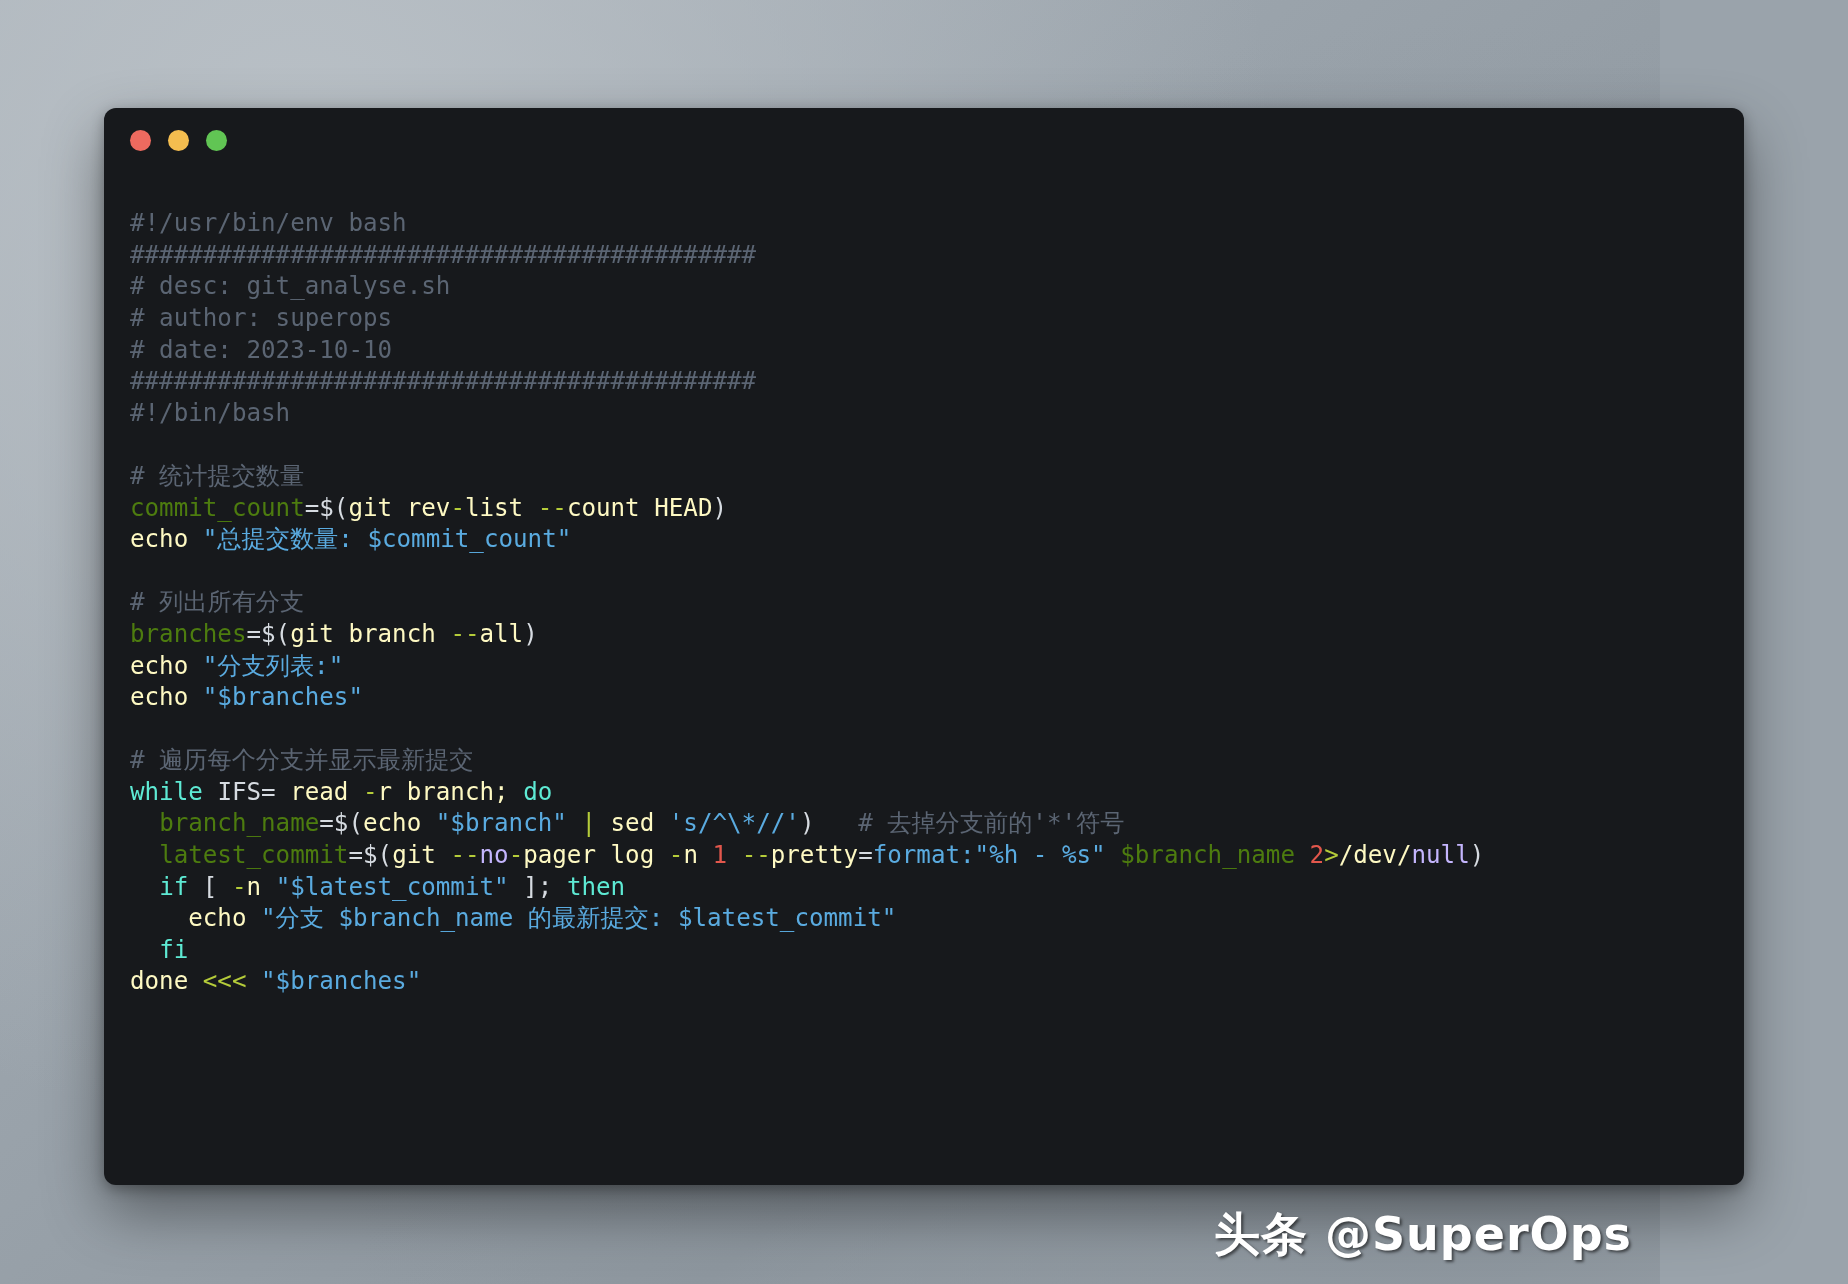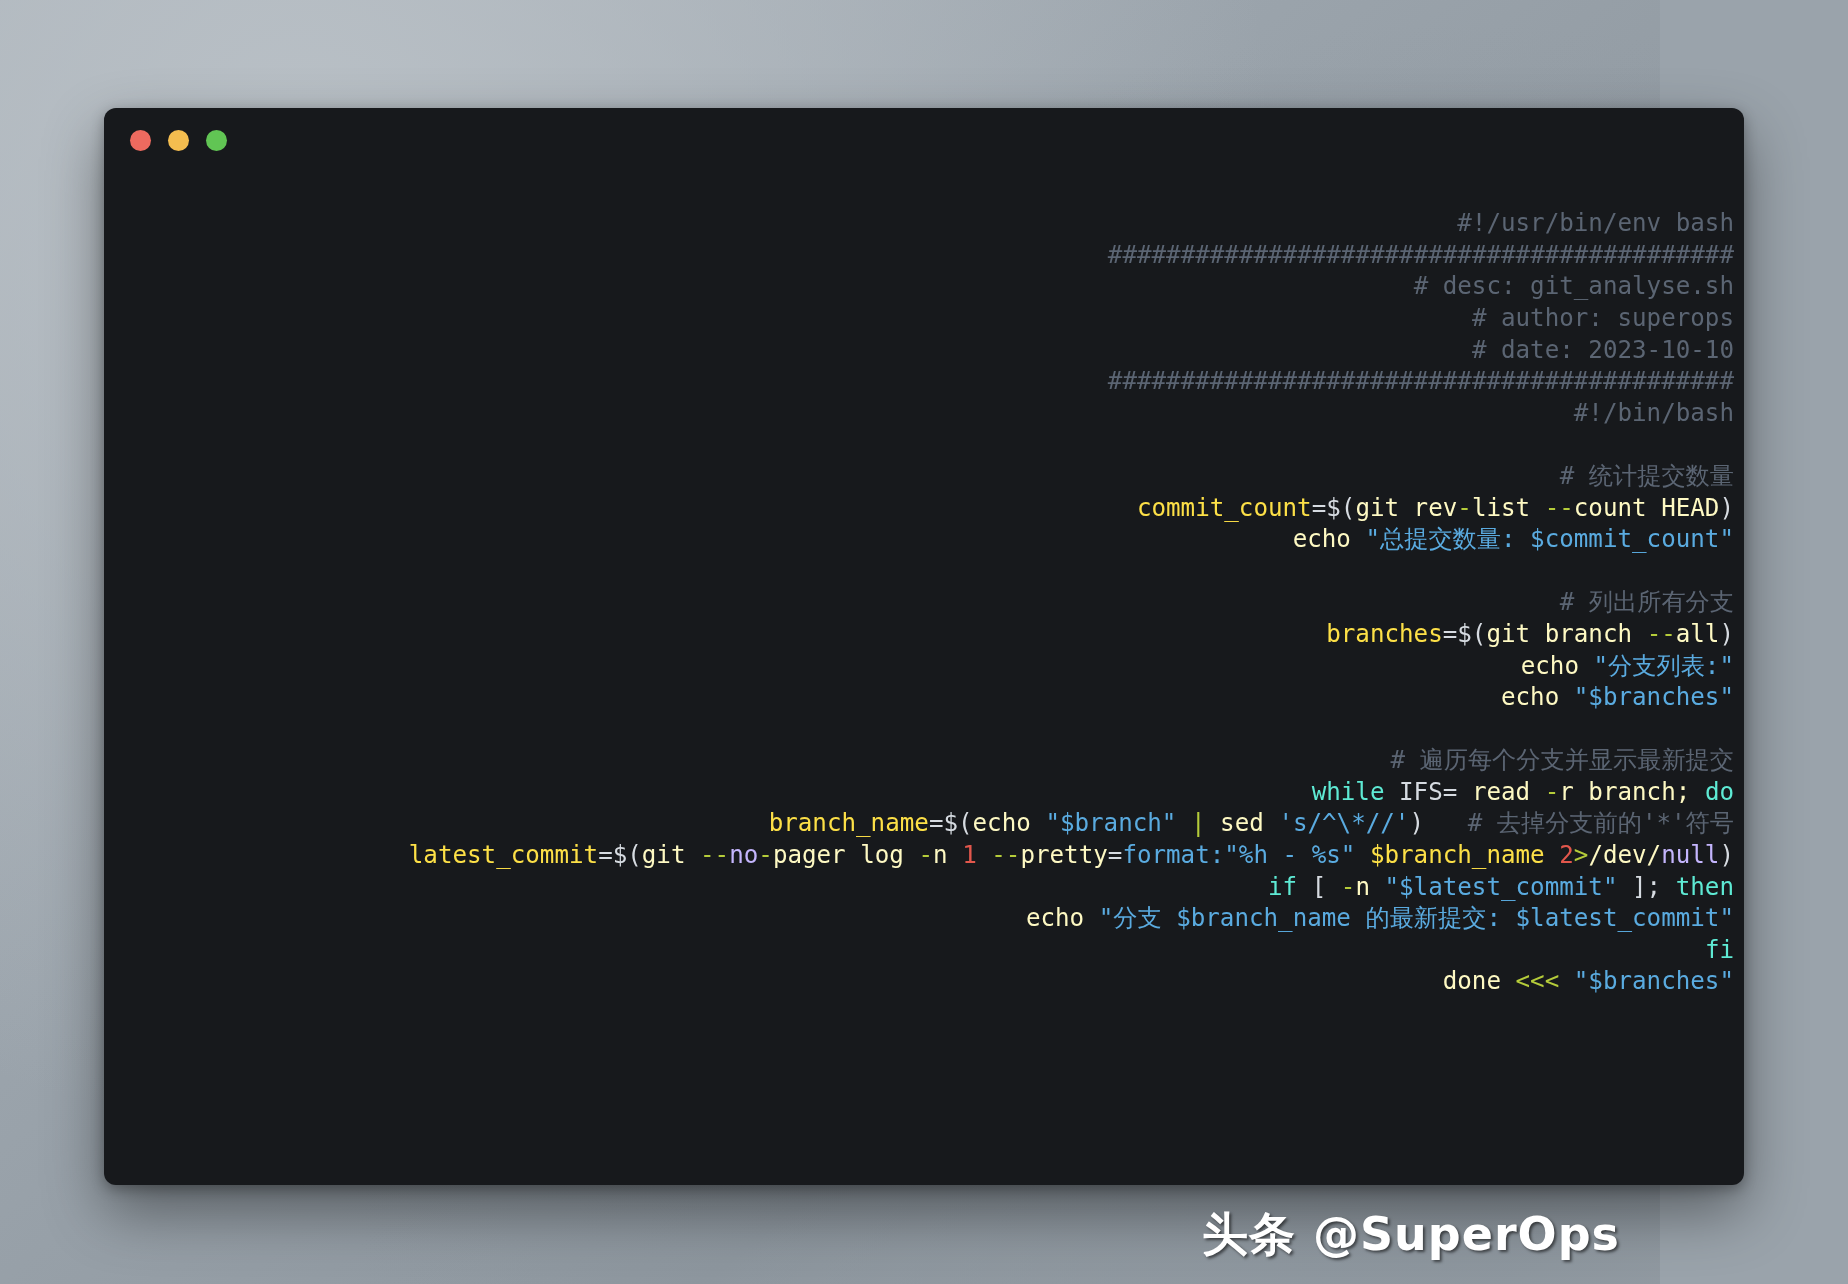"#!/usr/bin/env bash" #desktop { text-align: right -> none }
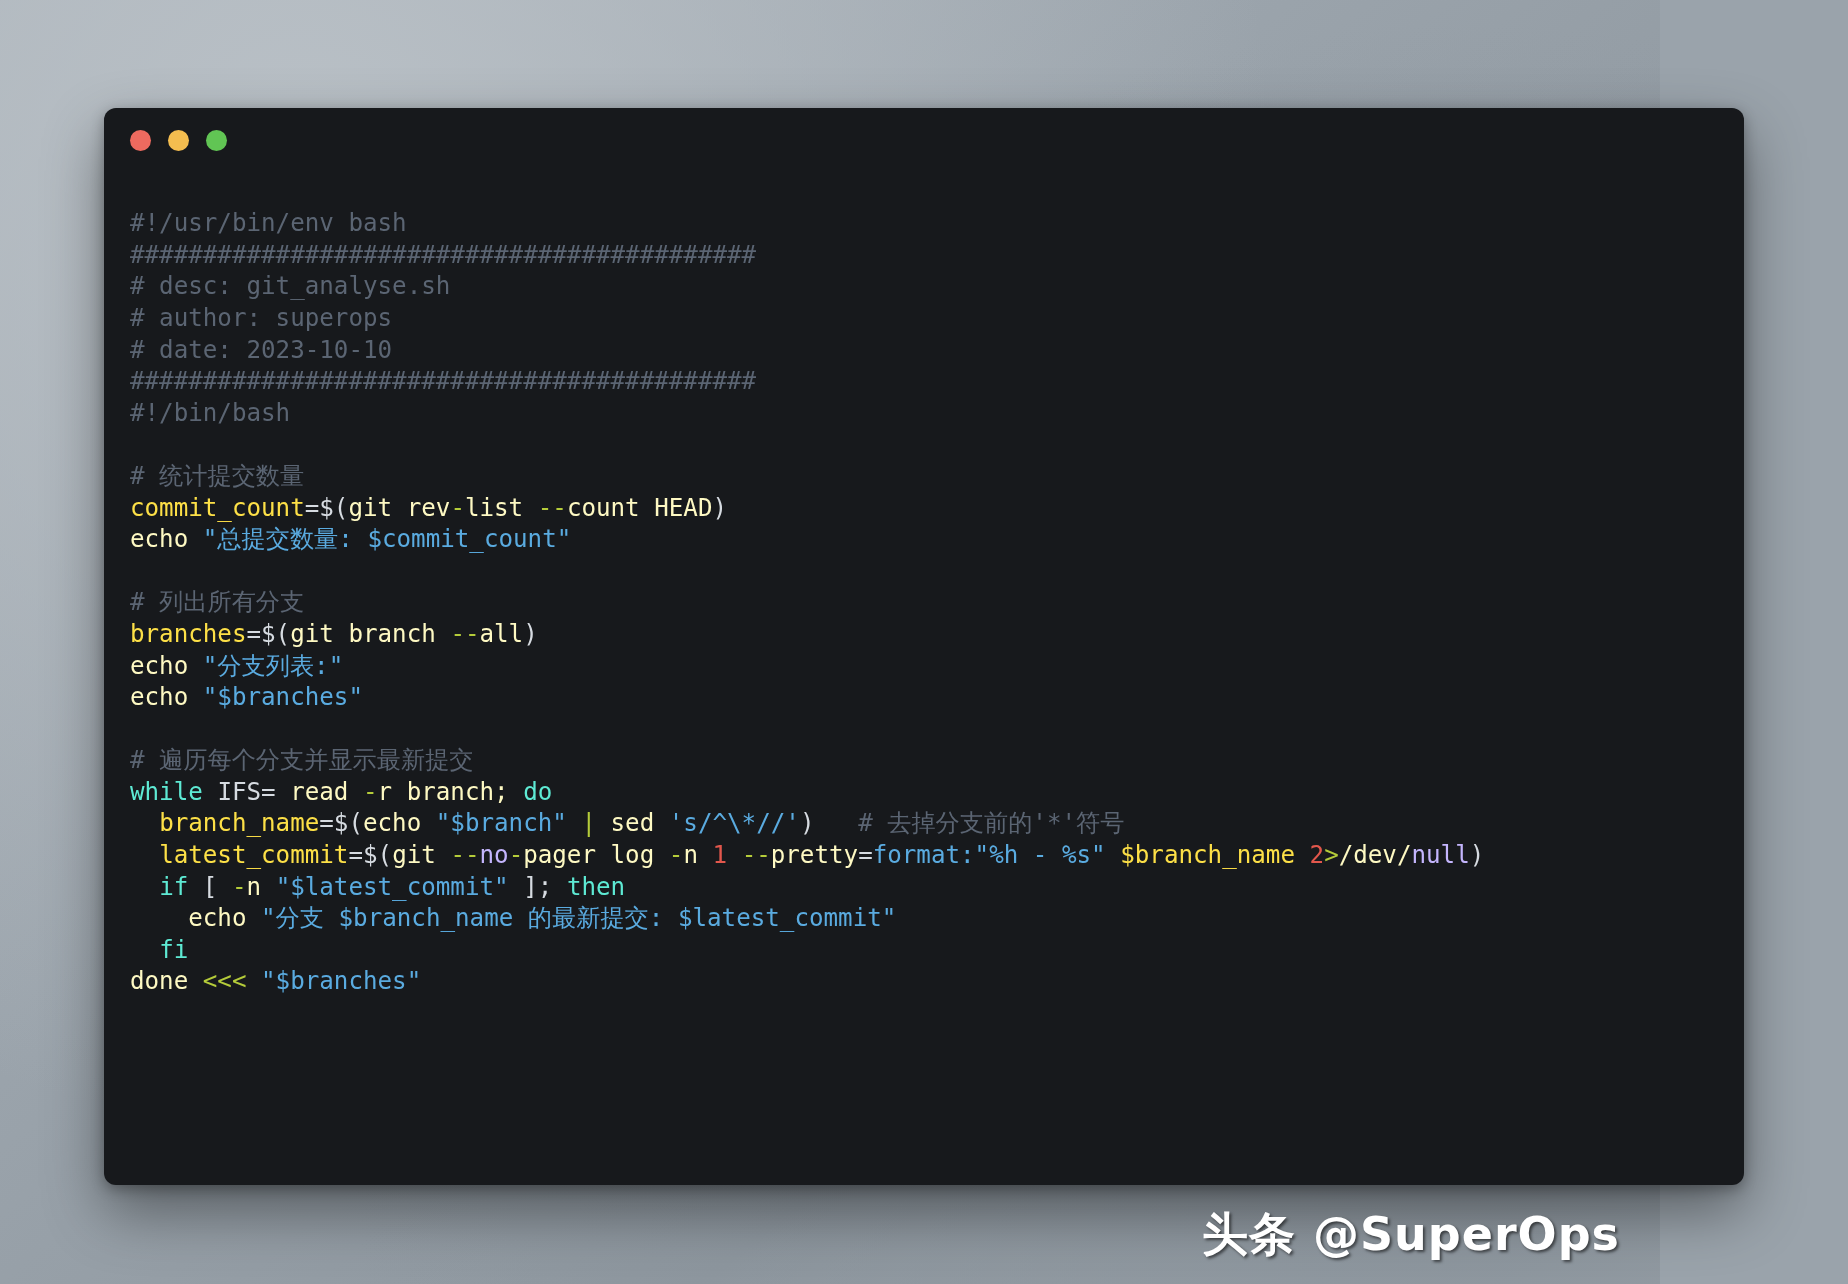"commit_count" .var { color: #fde047 -> #4d7c0f }
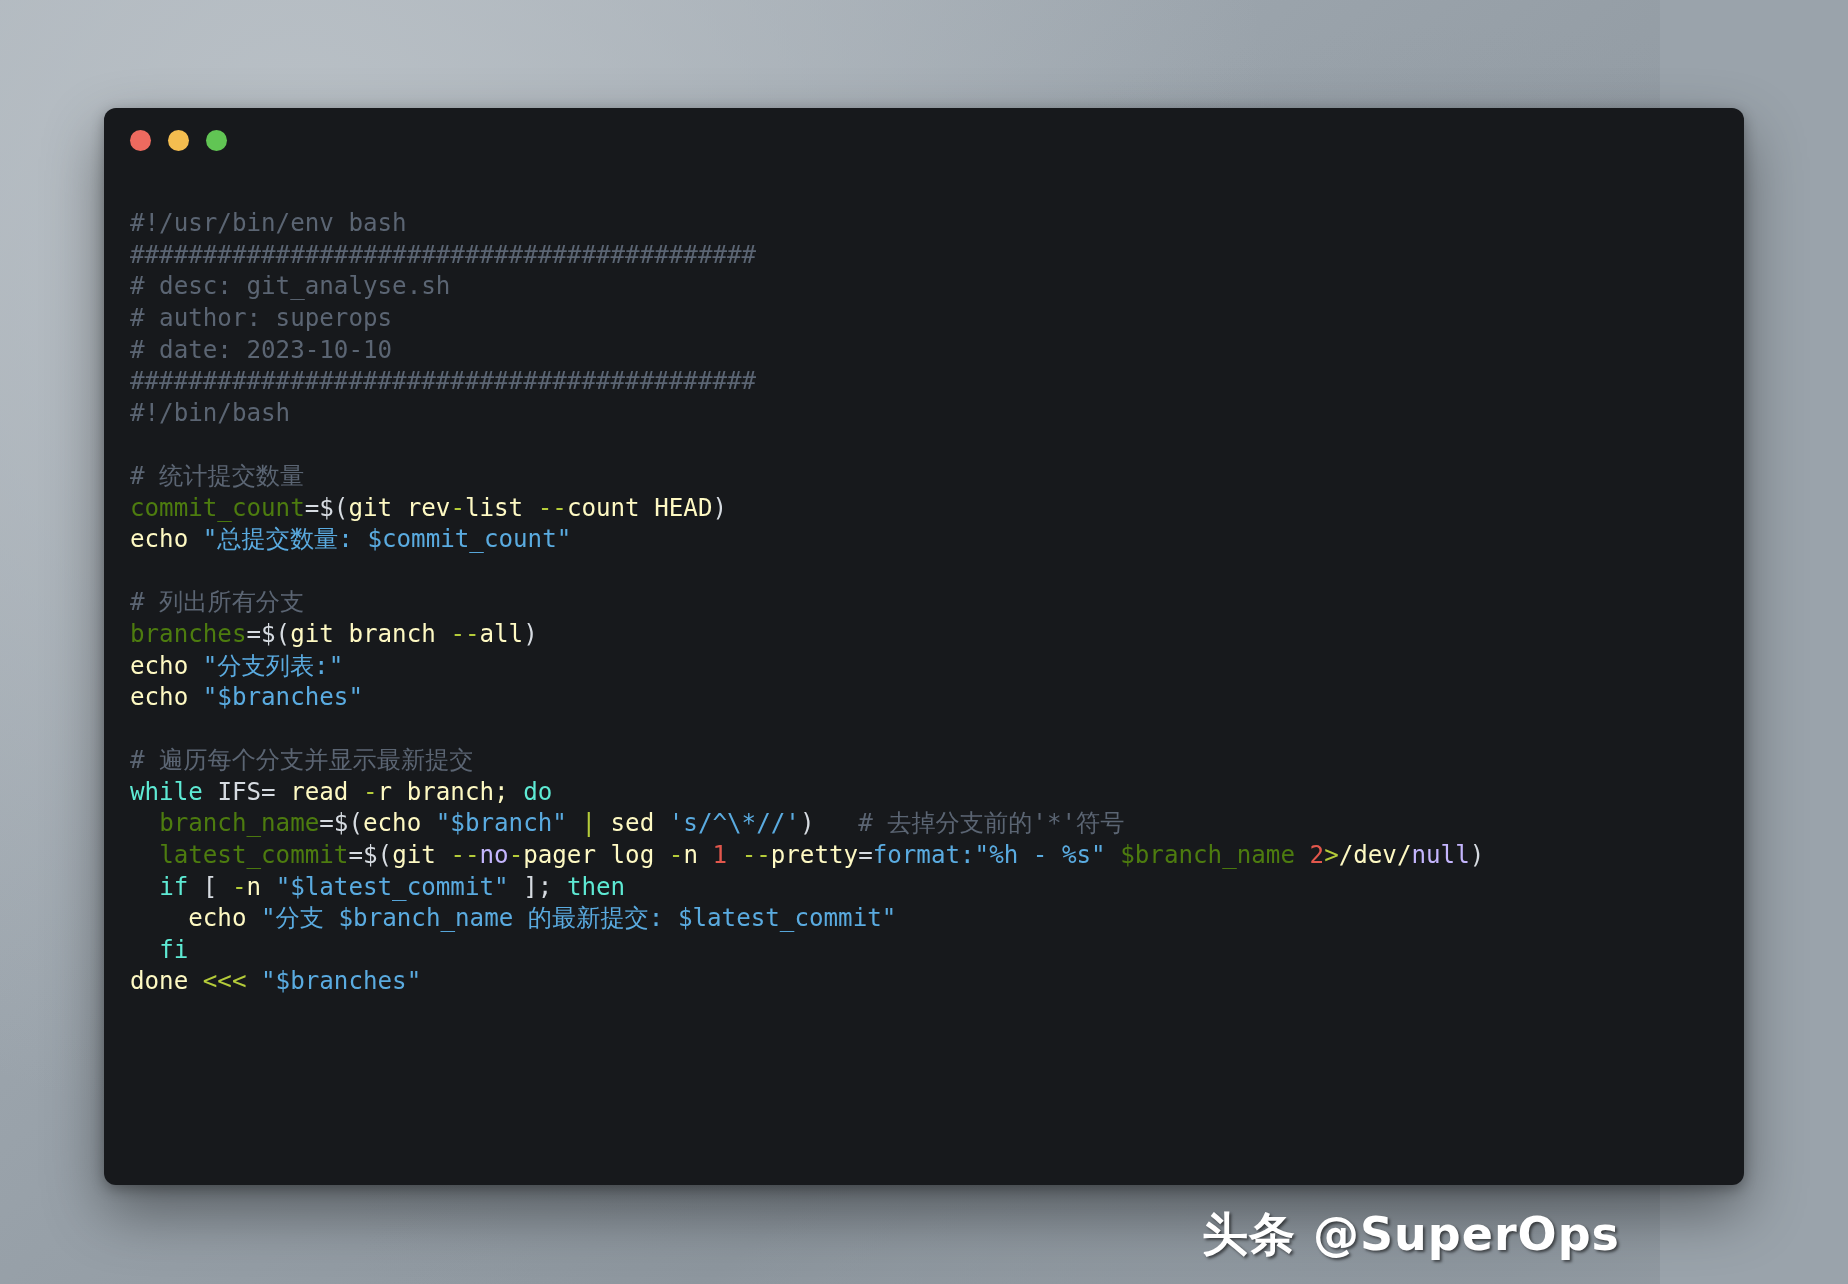"头条 @SuperOps" #watermark { right: 40px -> 28px }
